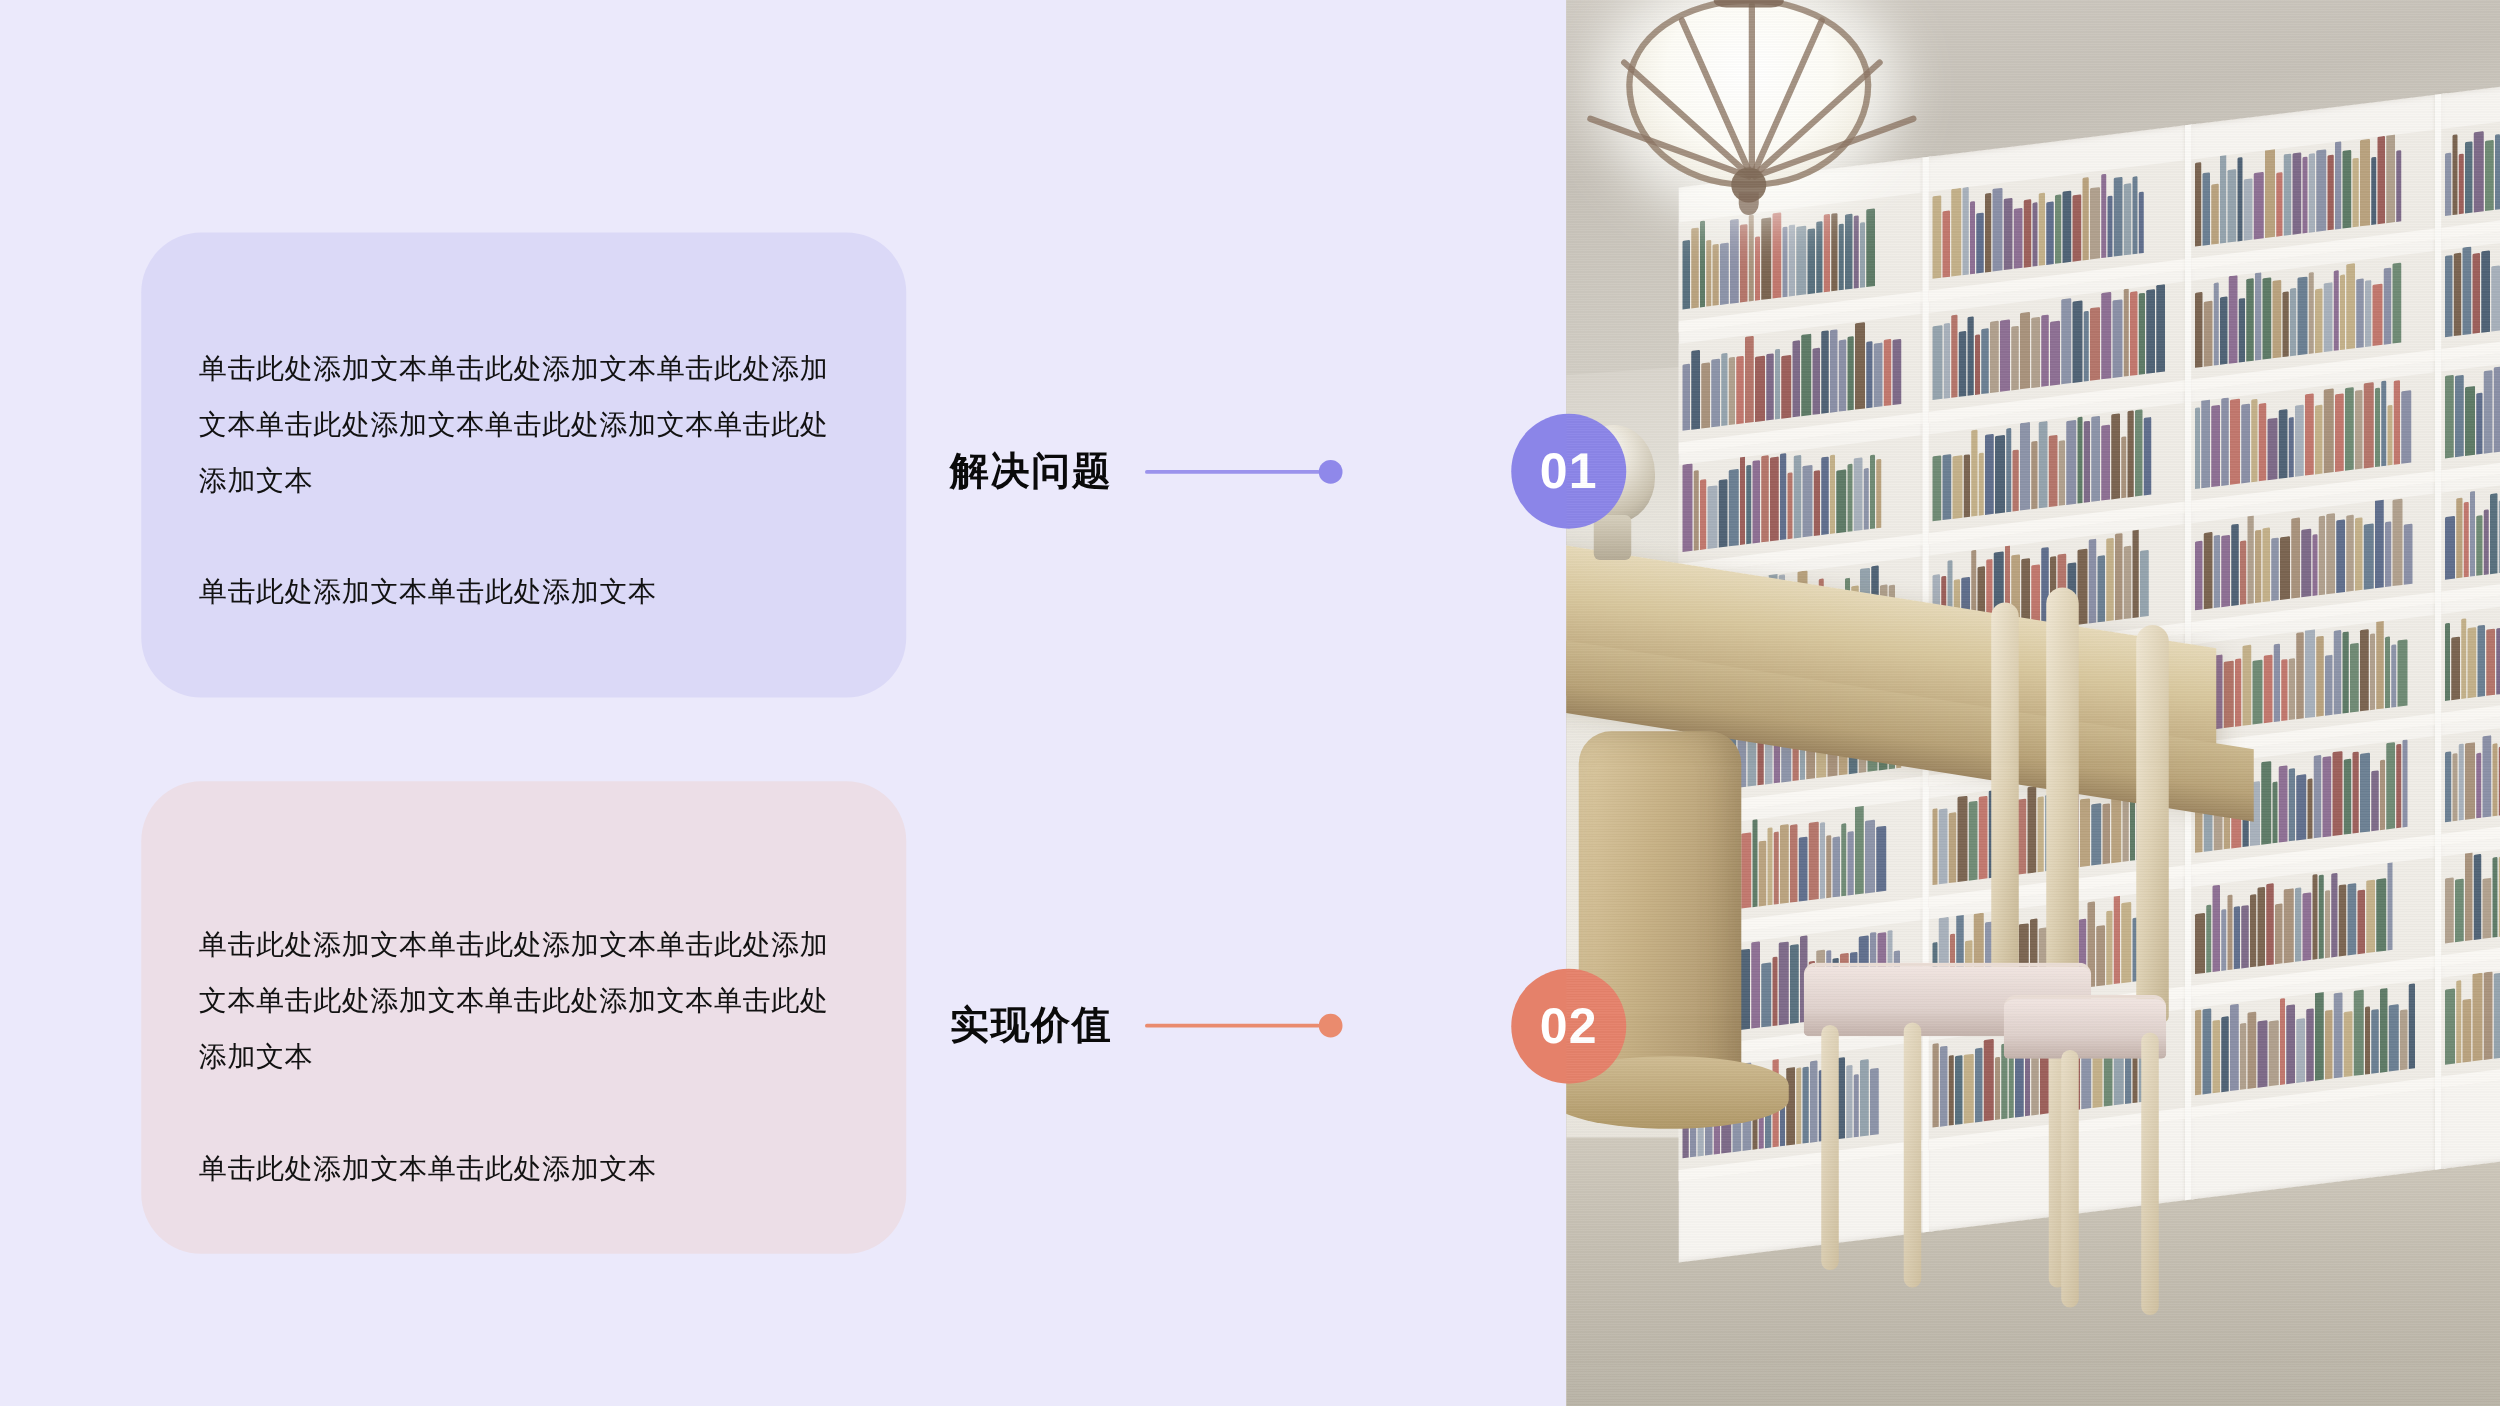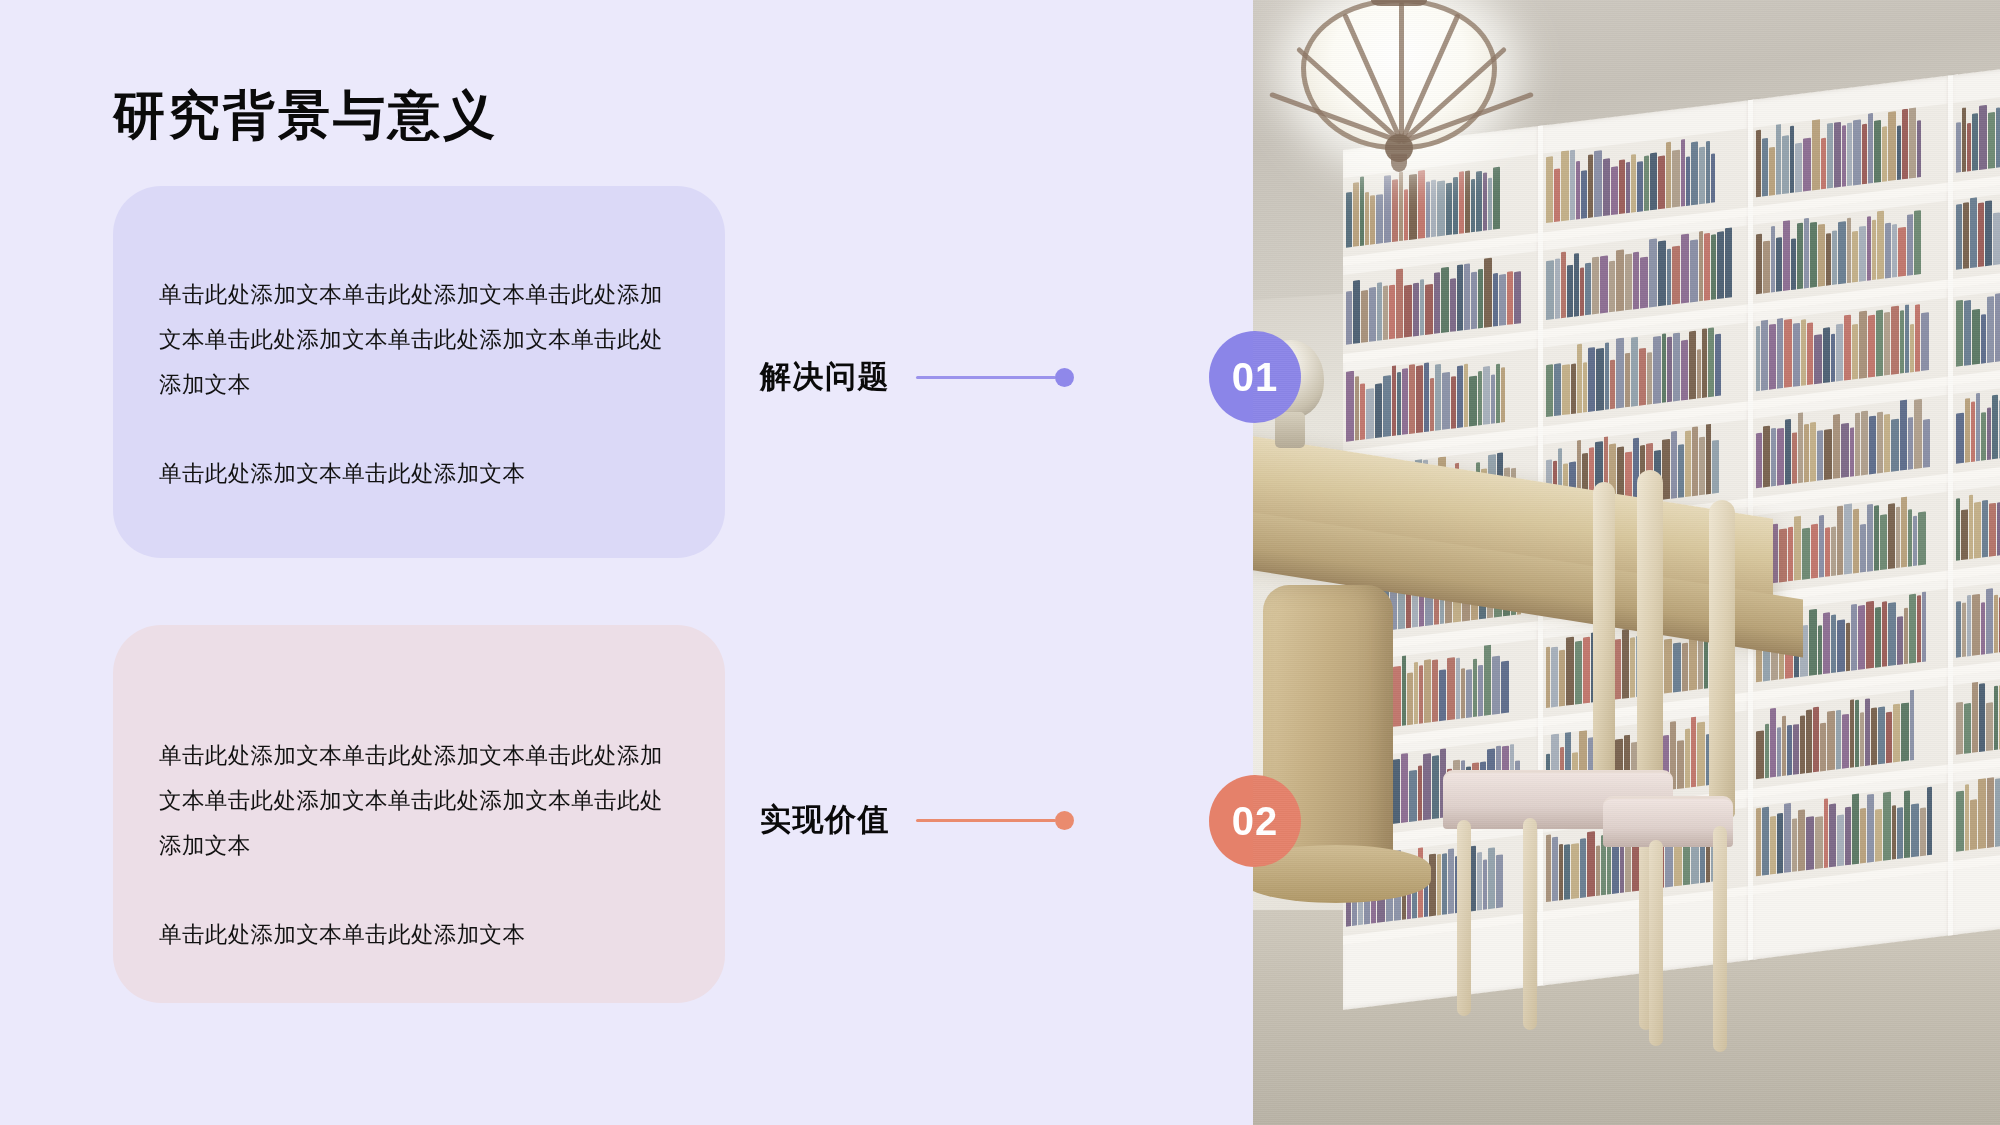"研究背景与意义" div.page-title { html: <div>研究背景与意义</div> -> none }
